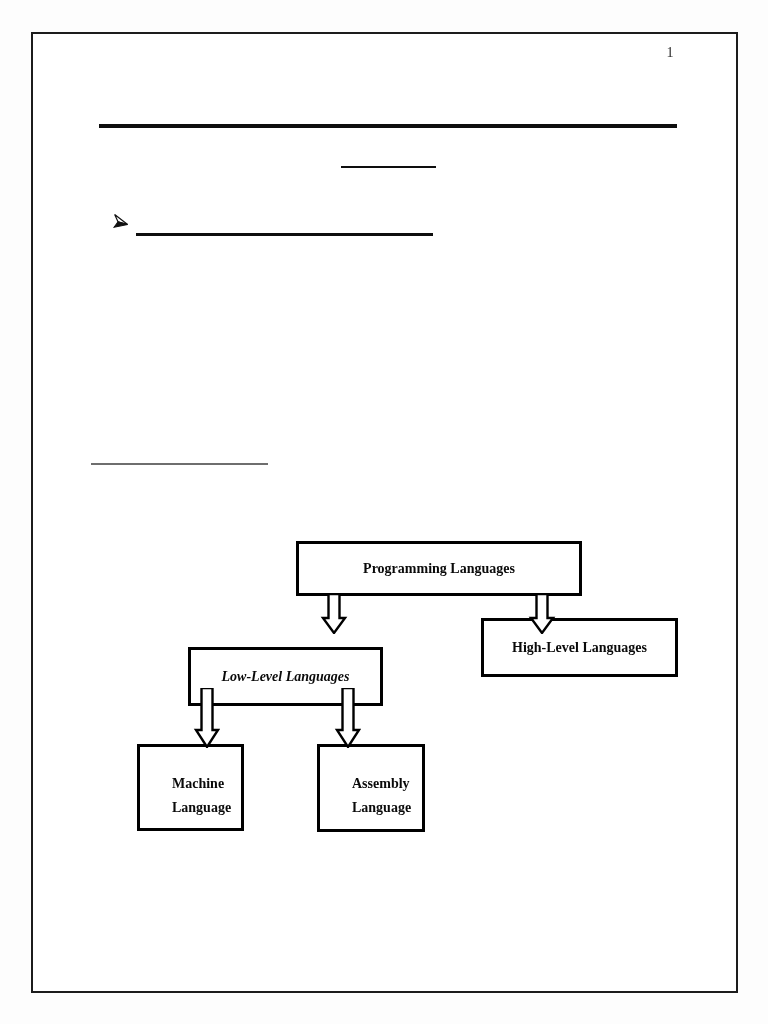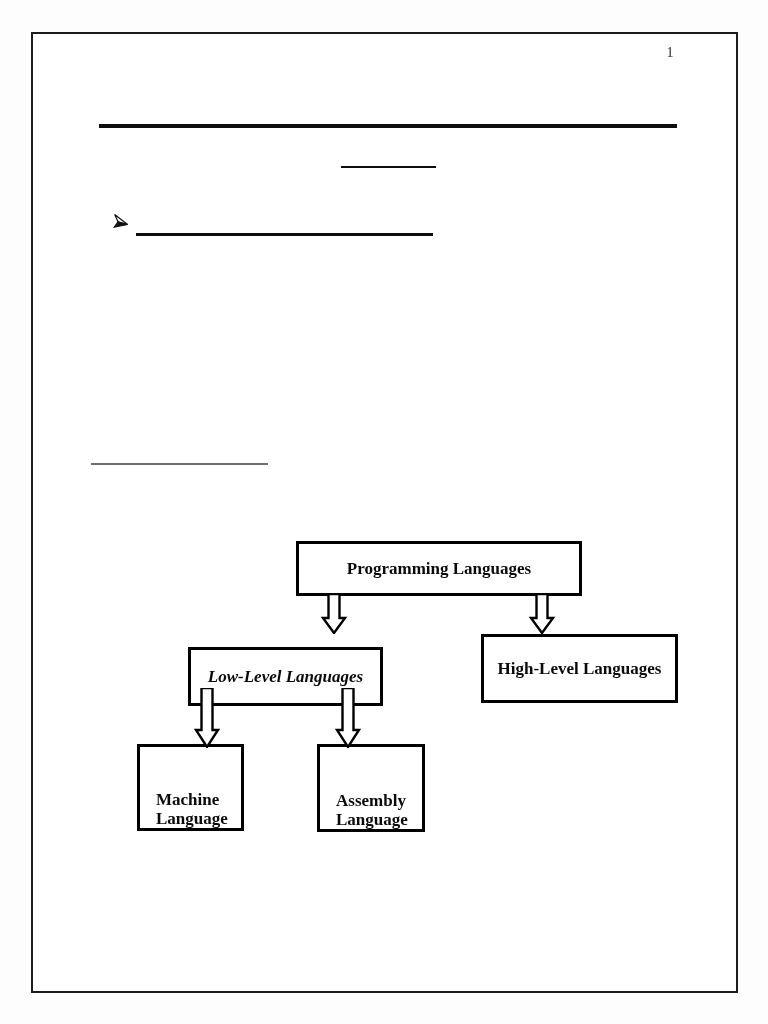"Programming Languages" .node { font-size: 17px -> 14px }
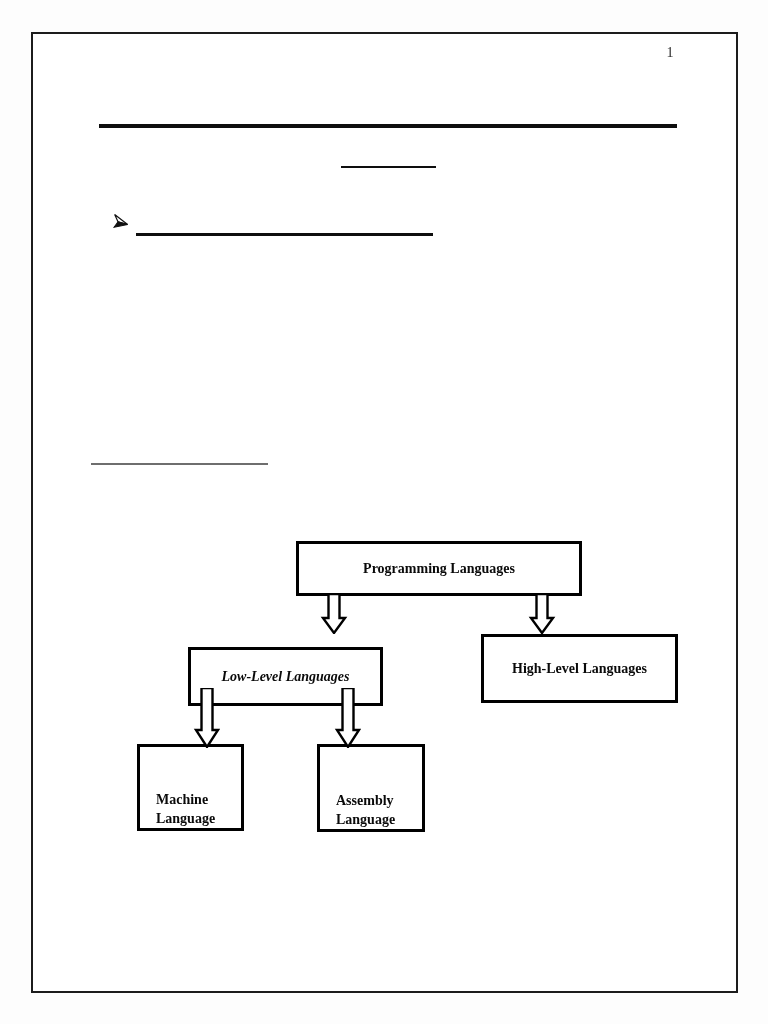"High-Level Languages" .node-high-level { height: 69px -> 59px; top: 634px -> 618px }
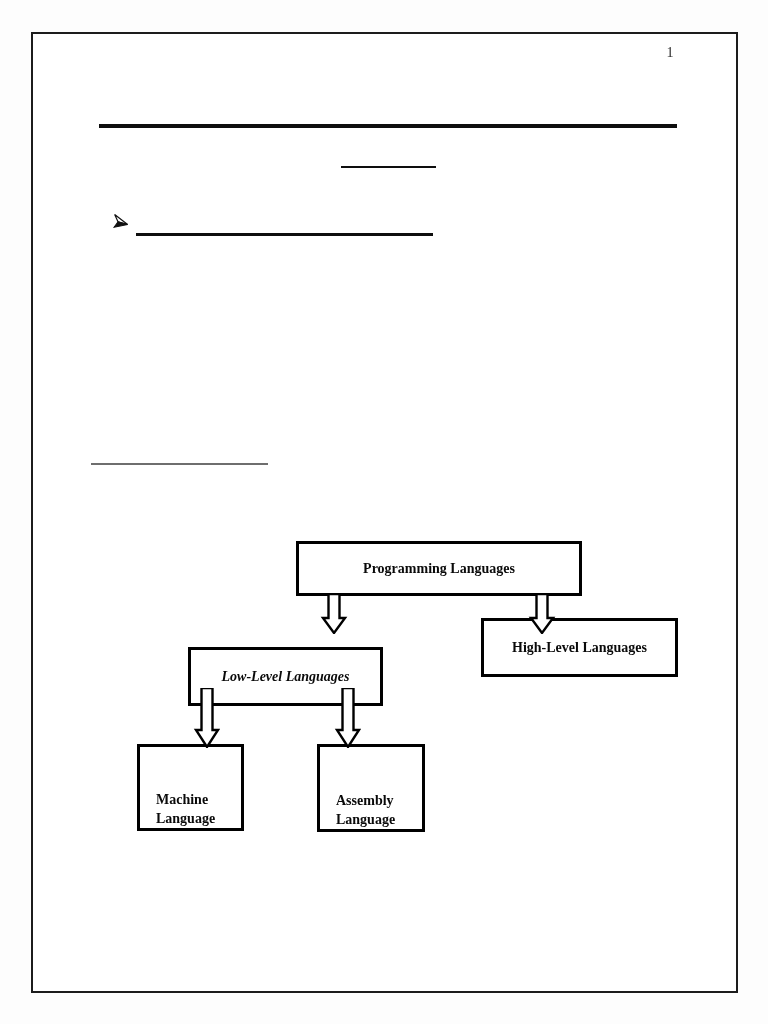"Machine" .node-machine, .node-assembly { align-items: flex-end -> center; line-height: 19px -> 24px; padding: 16px 0 0 16px -> 16px 0 0 32px }
